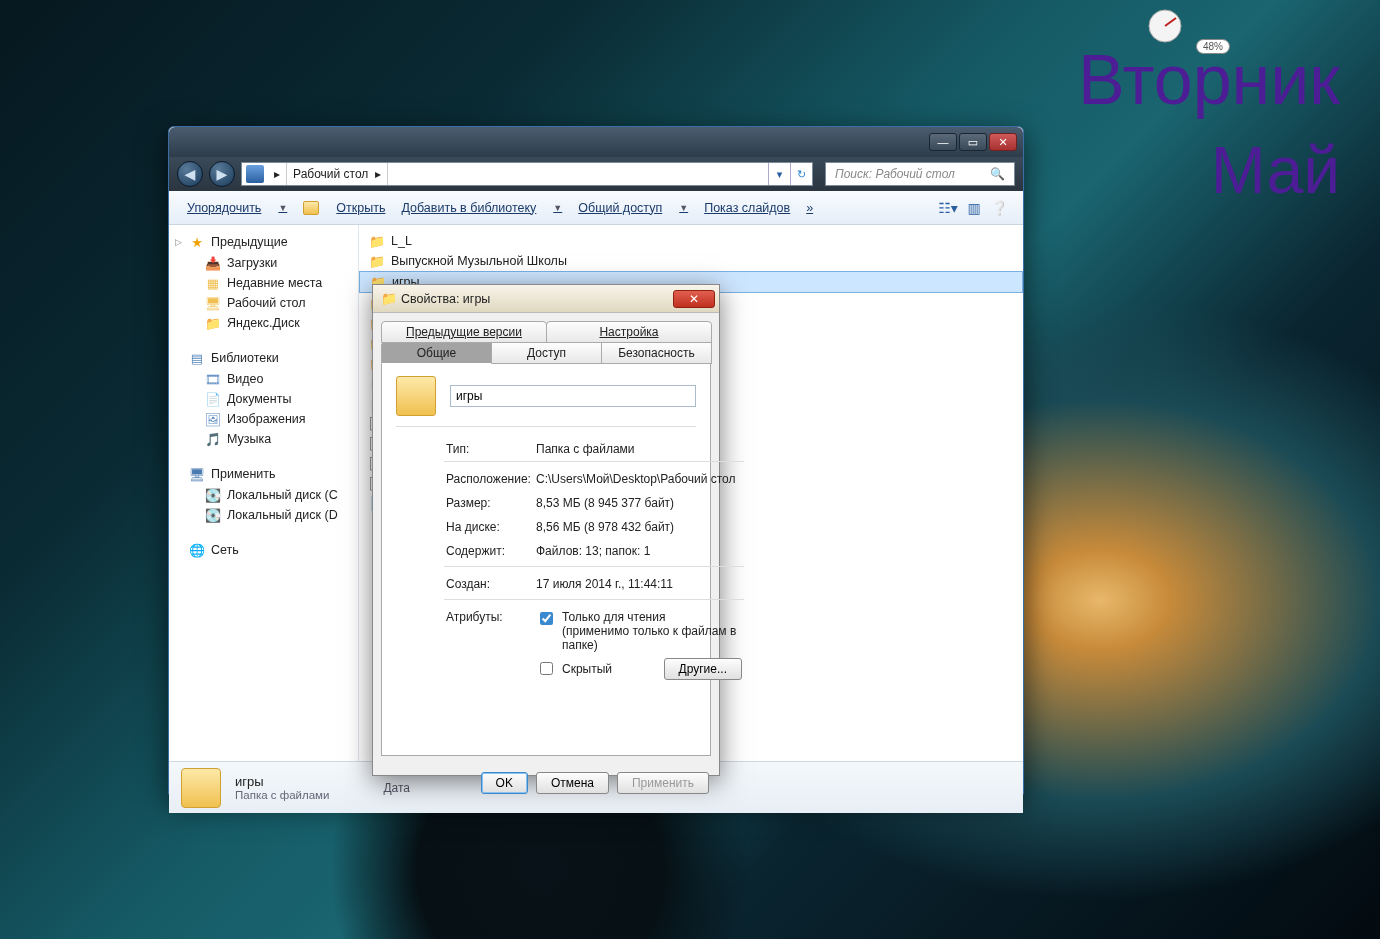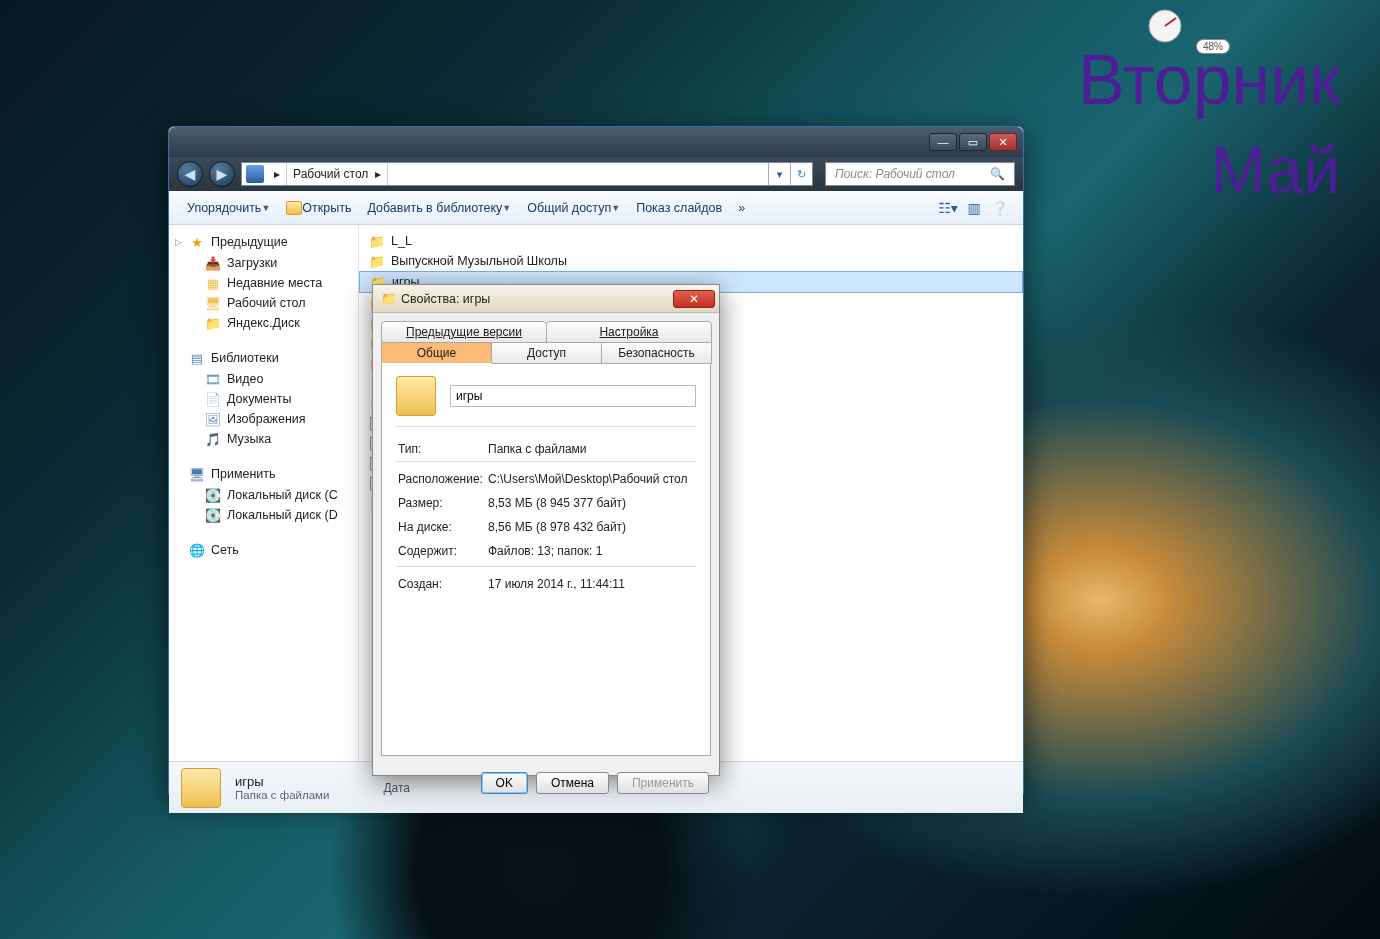"Упорядочить" .tb-item { gap: 0 -> 17px; text-decoration: none -> underline }
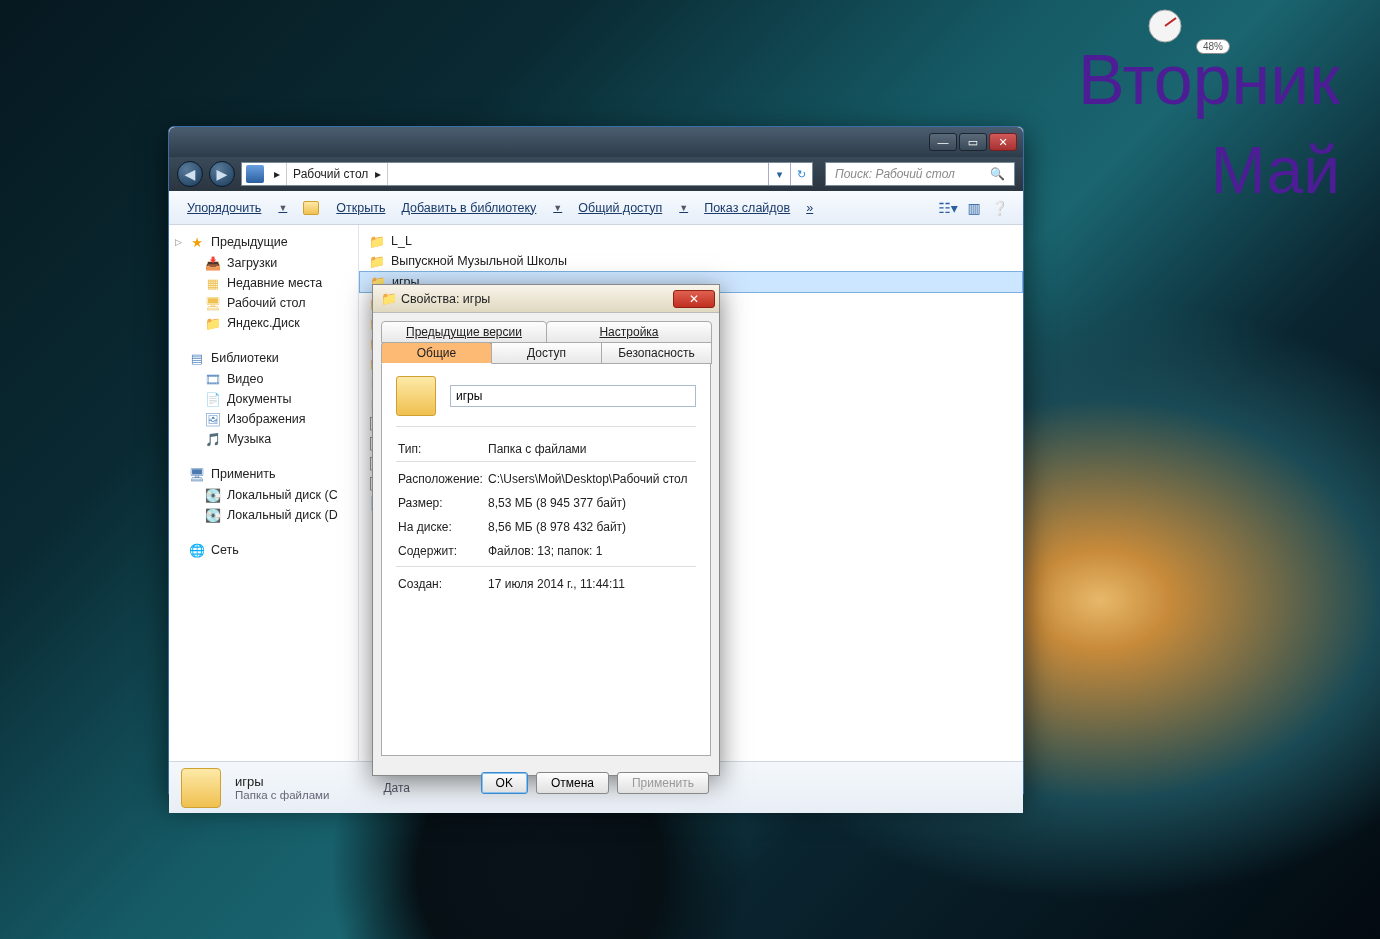"Общие" .tab.active { background: #fdba74 -> #a3a3a3 }
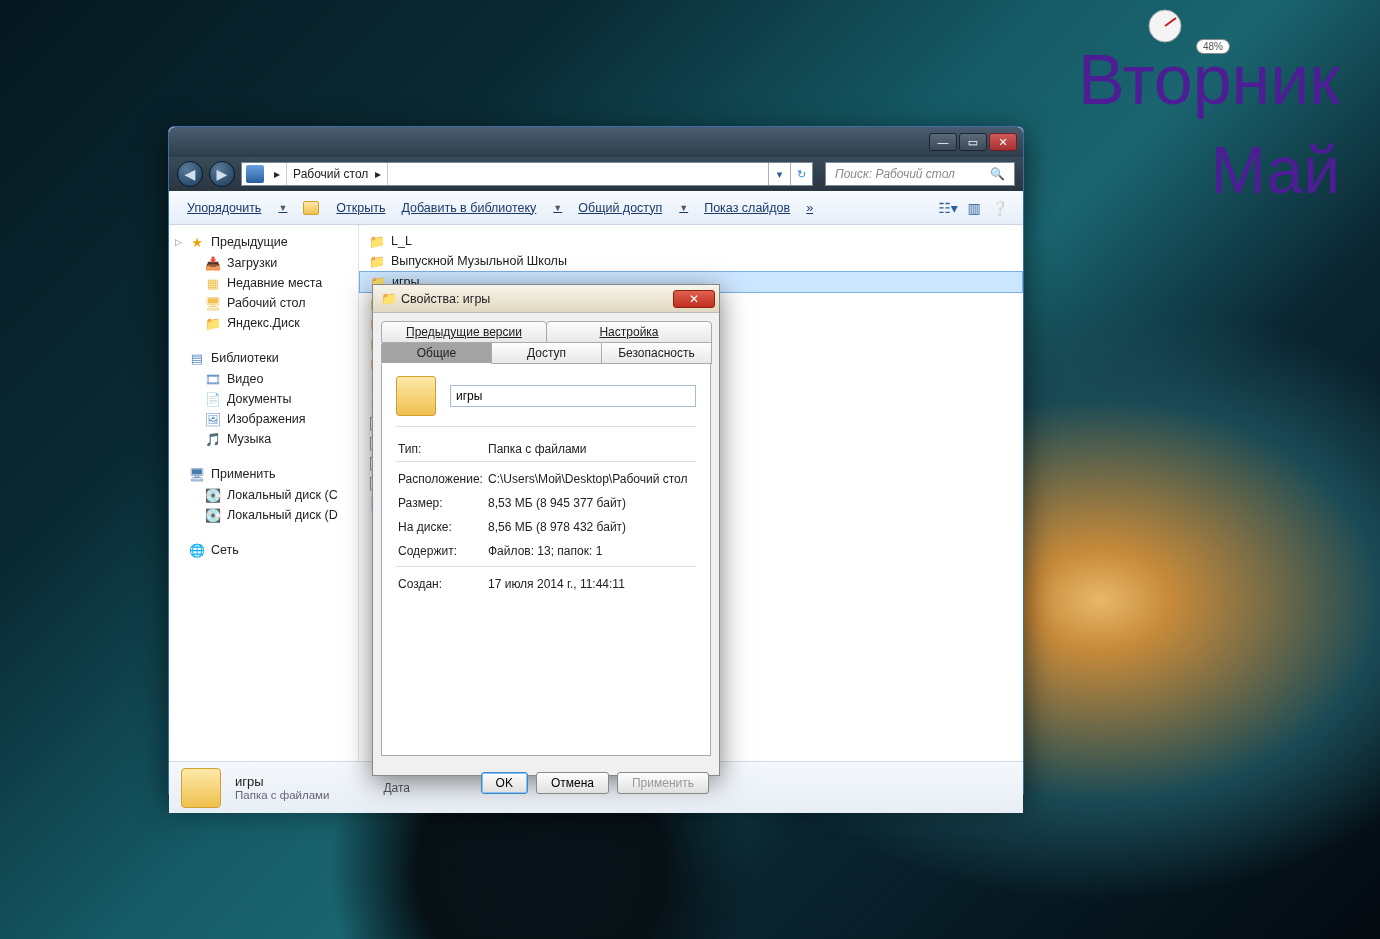"Тип:" .prop-tab { margin-left: none -> 48px }
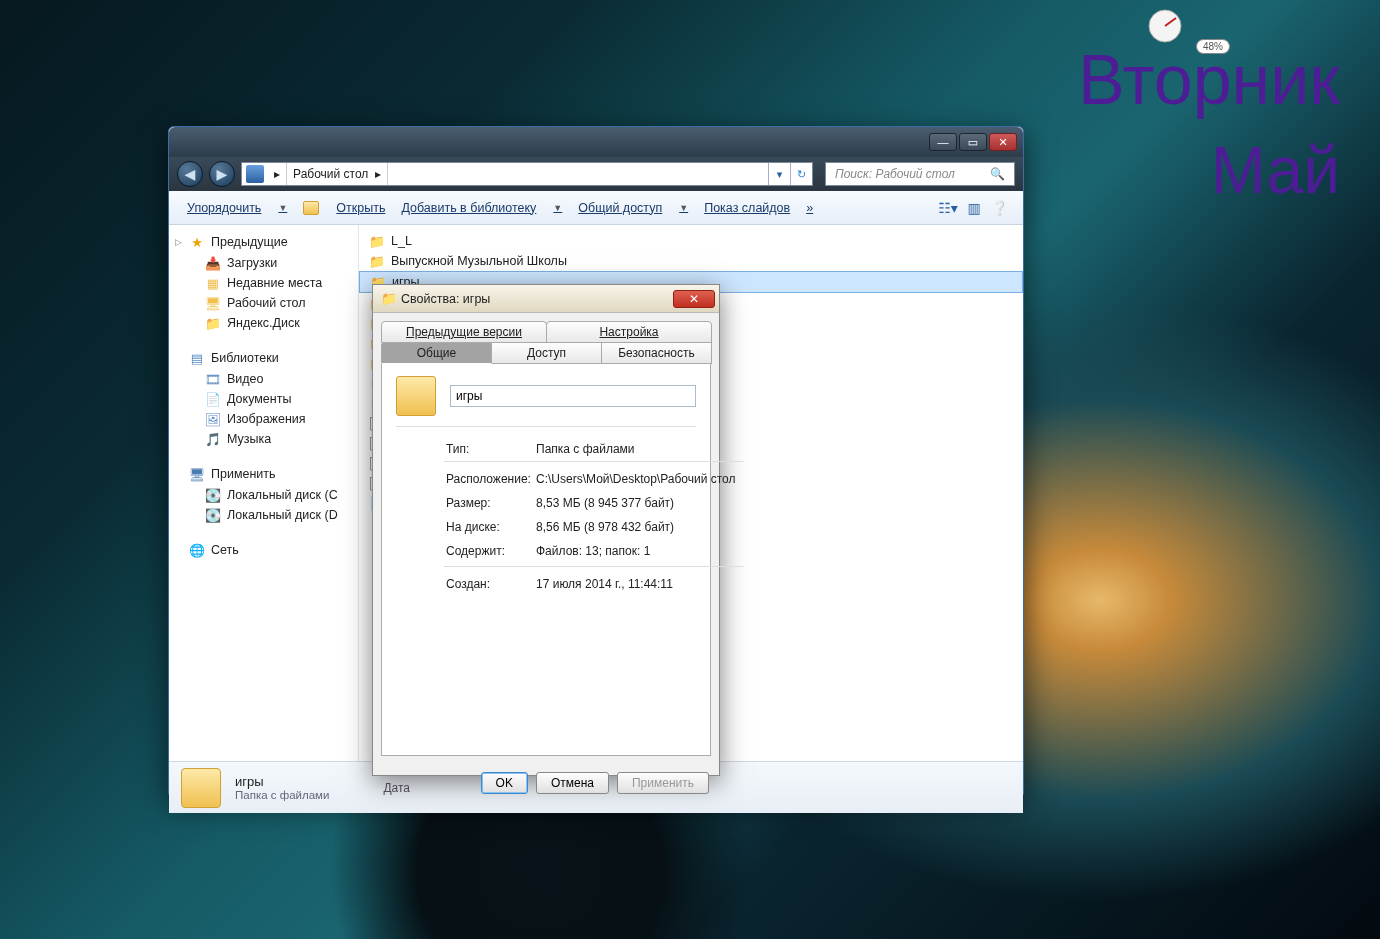"Атрибуты:" tr.sep { html: none -> <tr> <td>Атрибуты:</td> <td> <div> <input> <div><span>Только для чтения</span><br><span>(применимо только к файлам в папке)</span></div> </div> <div> <input> <span>Скрытый</span> <button>Другие...</button> </div> </td> </tr> }
